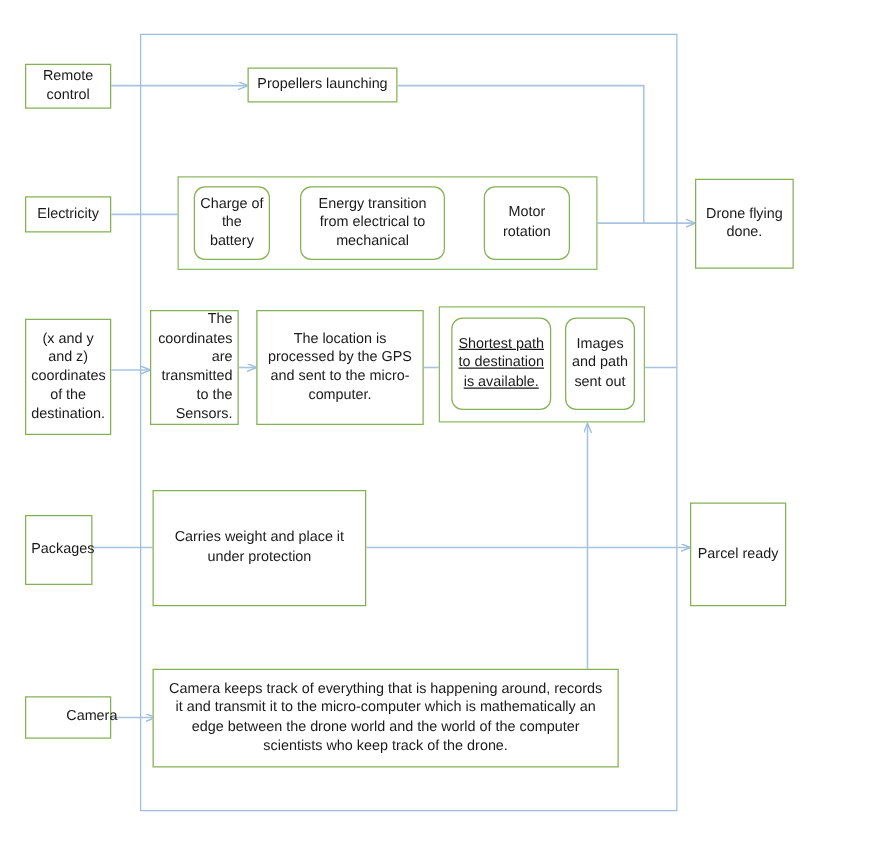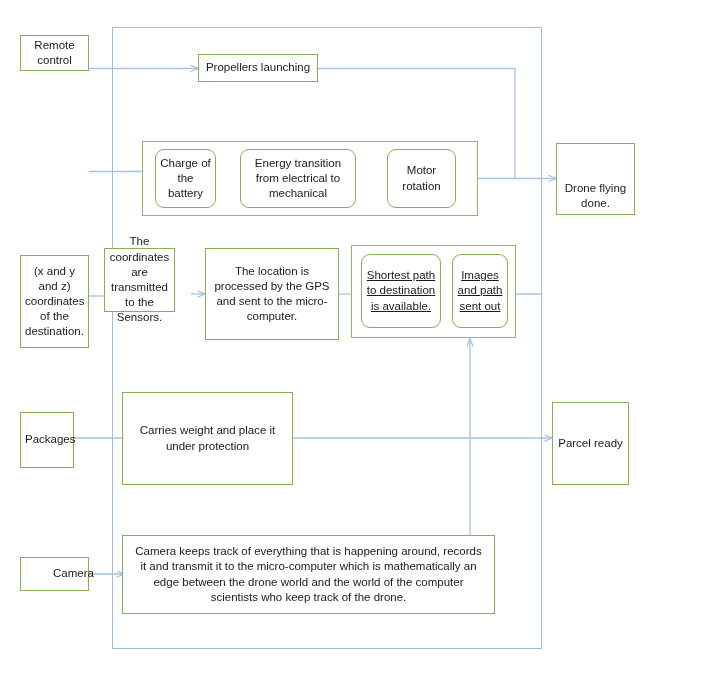"Remote control" div.node { top: 35px -> 51px }
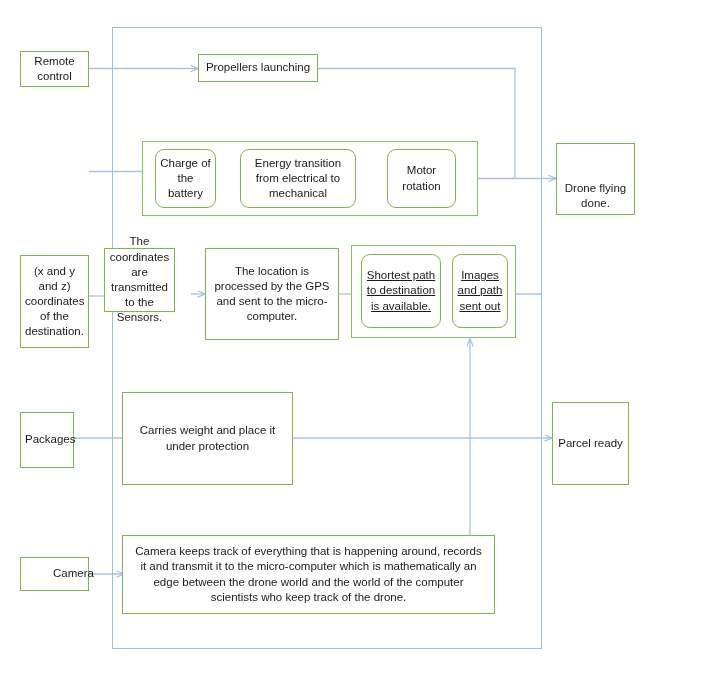"Electricity" div.node { html: none -> <div> <span>Electricity</span> </div> }
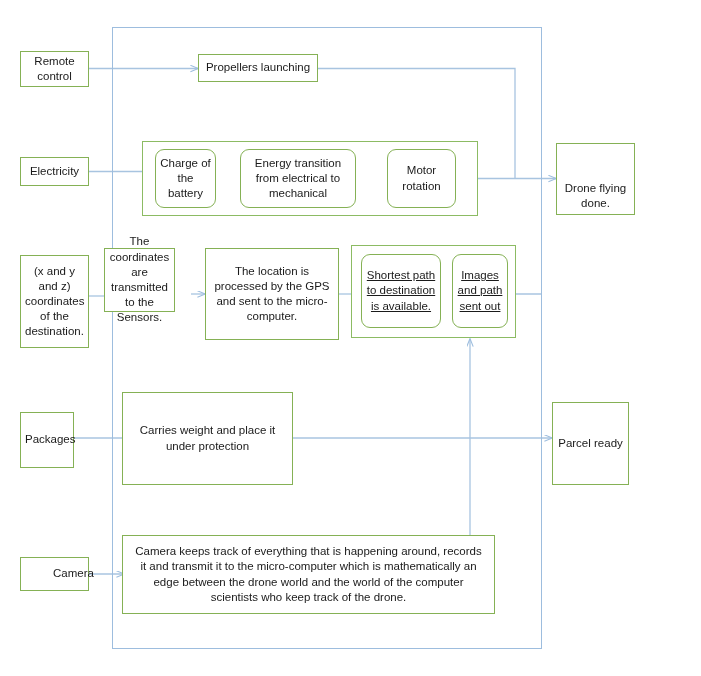"Drone flying done." div.node { align-items: flex-end -> none }
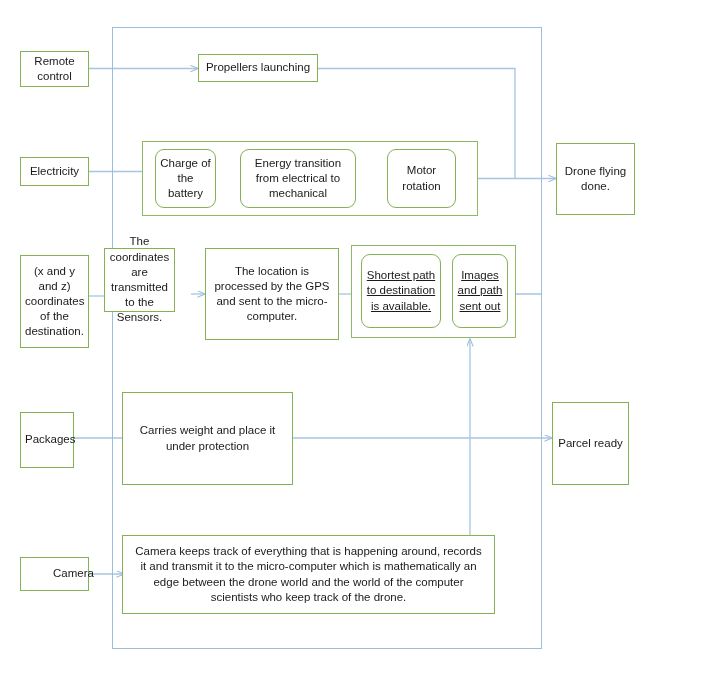"The coordinates are transmitted to" div.node { height: 64px -> 92px; left: 104px -> 120px; text-align: none -> right }
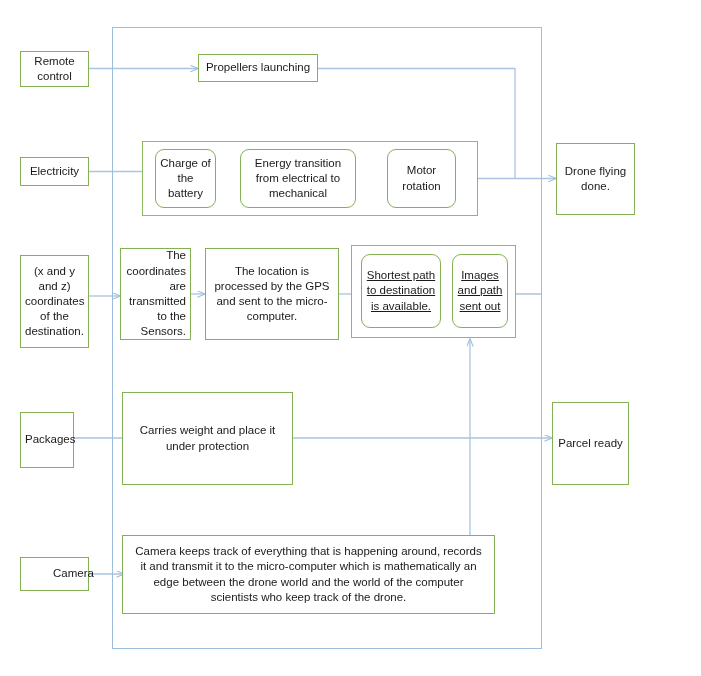"Images and path sent out" div.node { text-decoration: underline -> none }
